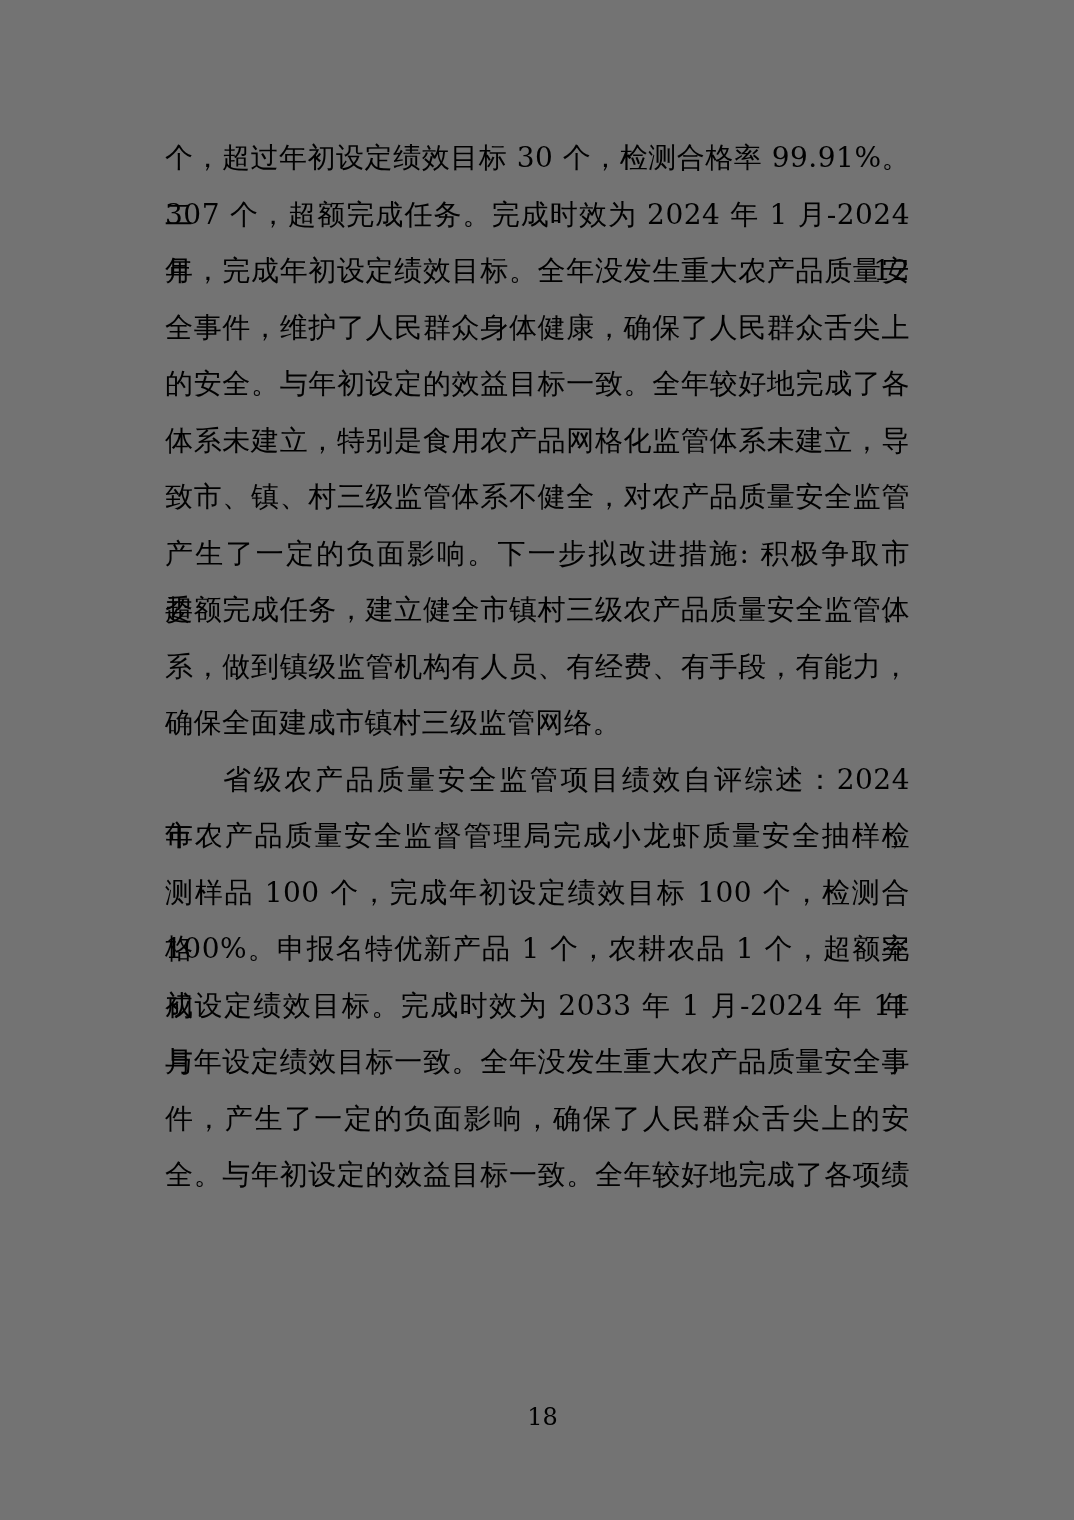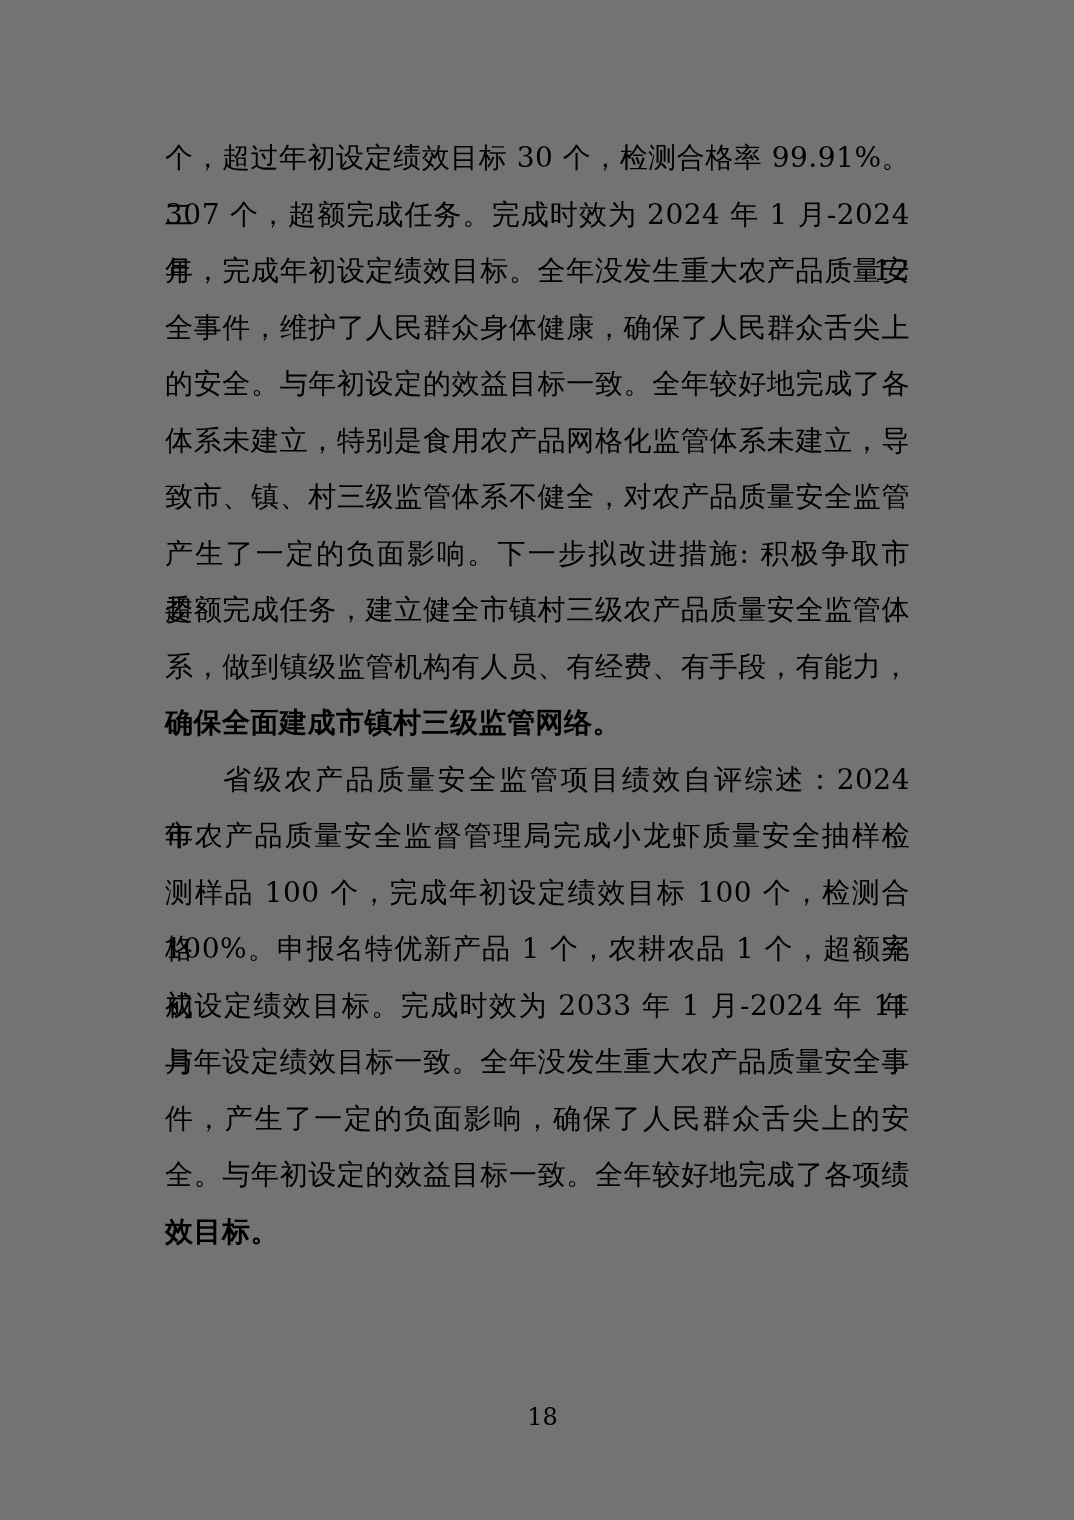"确保全面建成市镇村三级监管网络。" .line.para-end { font-weight: bold -> none }
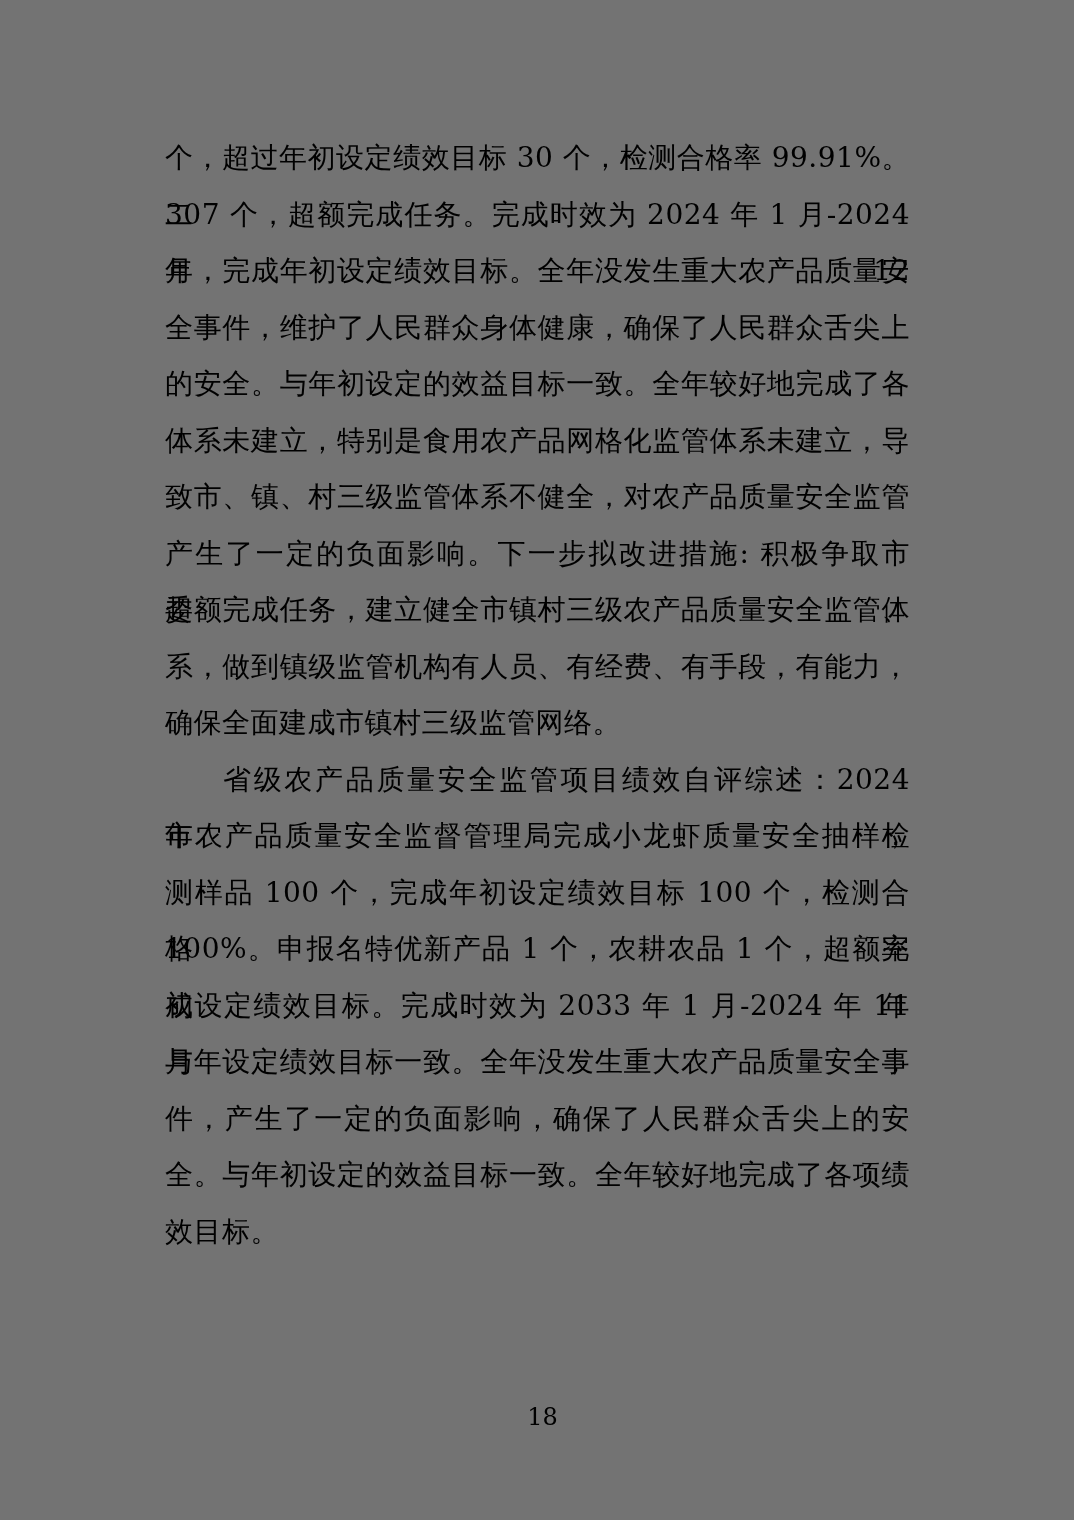"效目标。" div.line { html: <div>效目标。</div> -> none }
